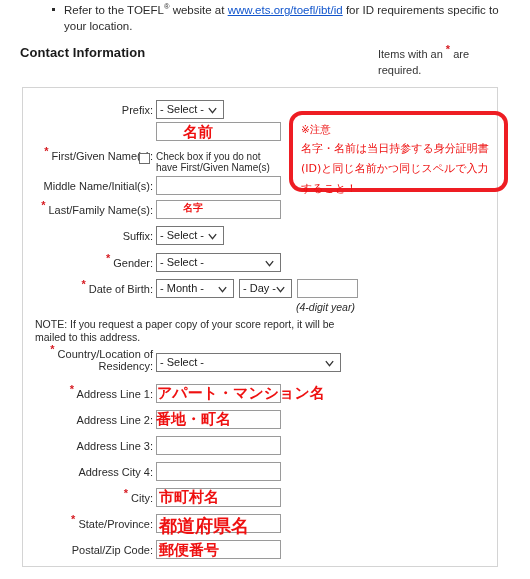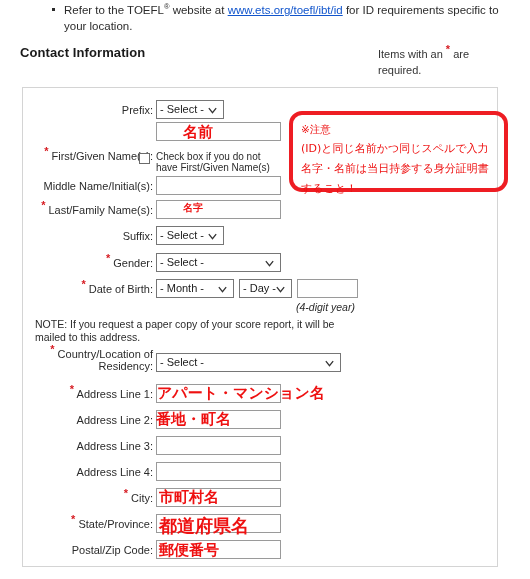"(ID)と同じ名前かつ同じスペルで入力" div.callout-body { order: before "名字・名前は当日持参する身分証明書" -> after "名字・名前は当日持参する身分証明書" }
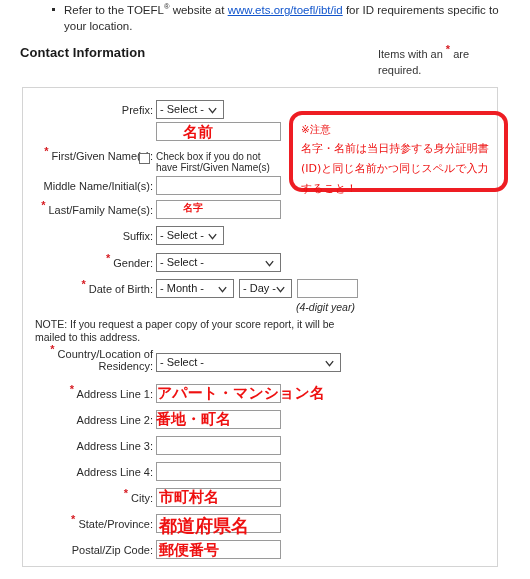"Address Line 4:" div.flabel { text: Line -> City }
